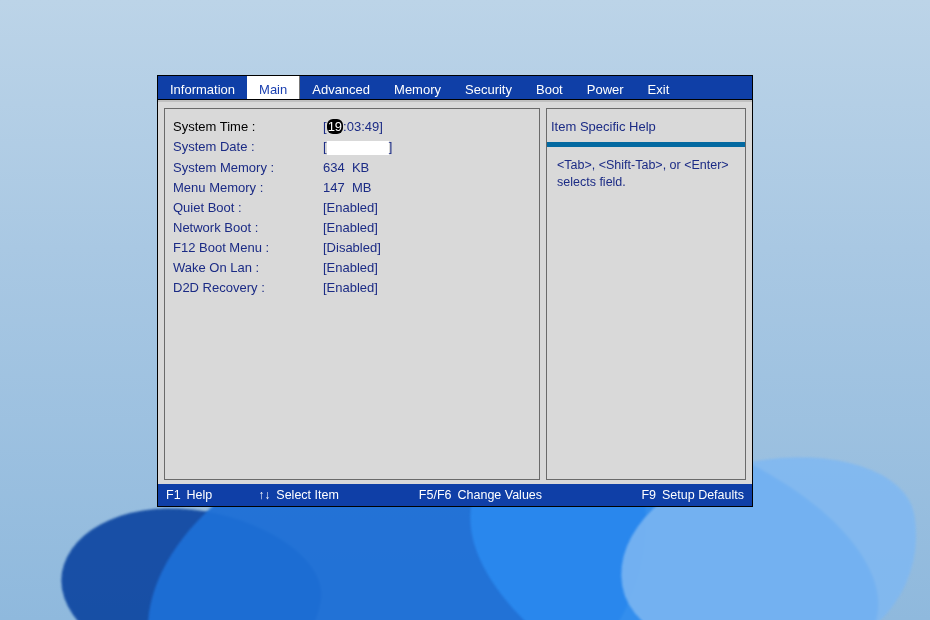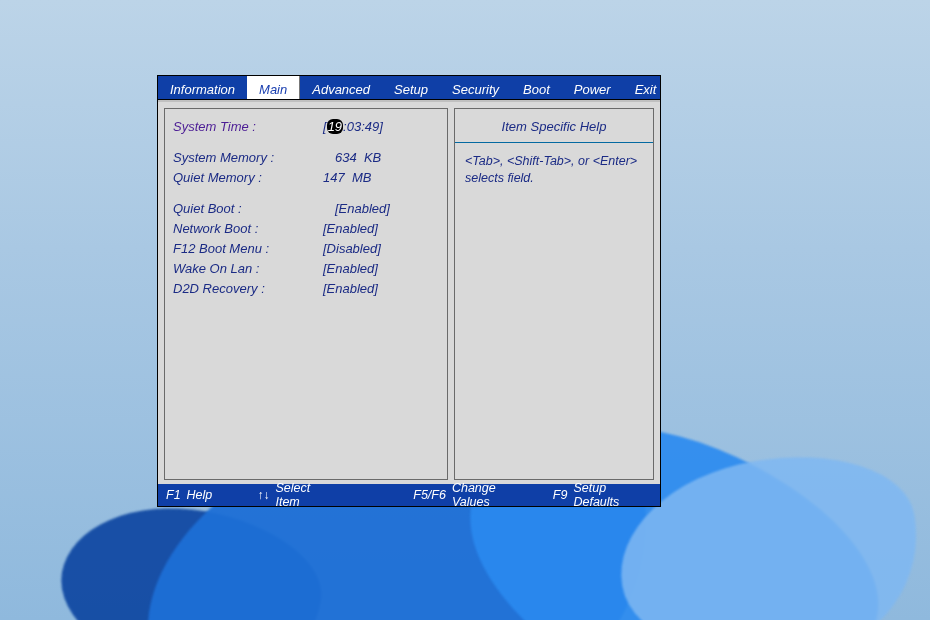"Information" .bios-window { font-style: italic -> none; width: 504px -> 596px }
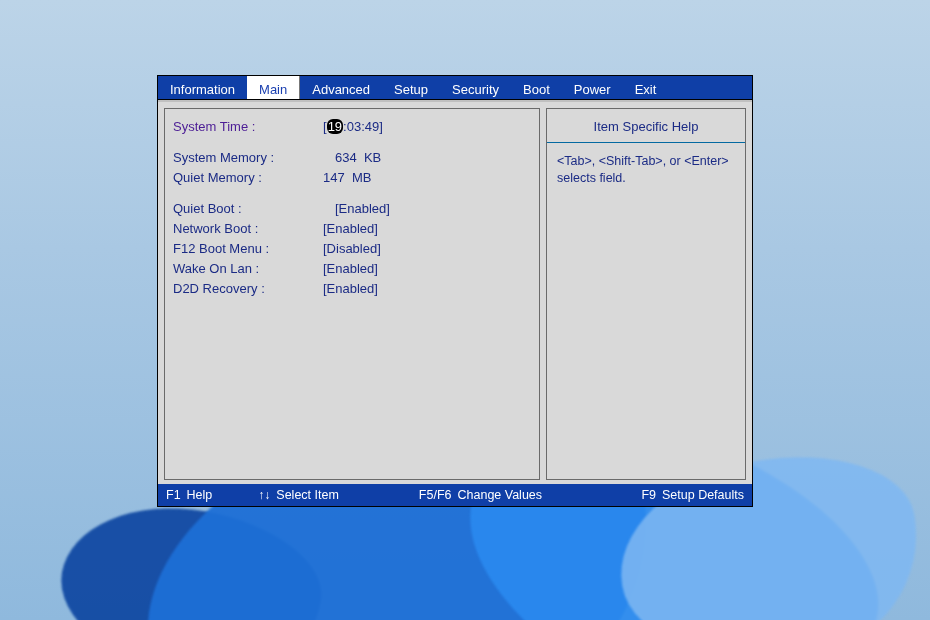"Setup" div.tab { text: Setup -> Memory }
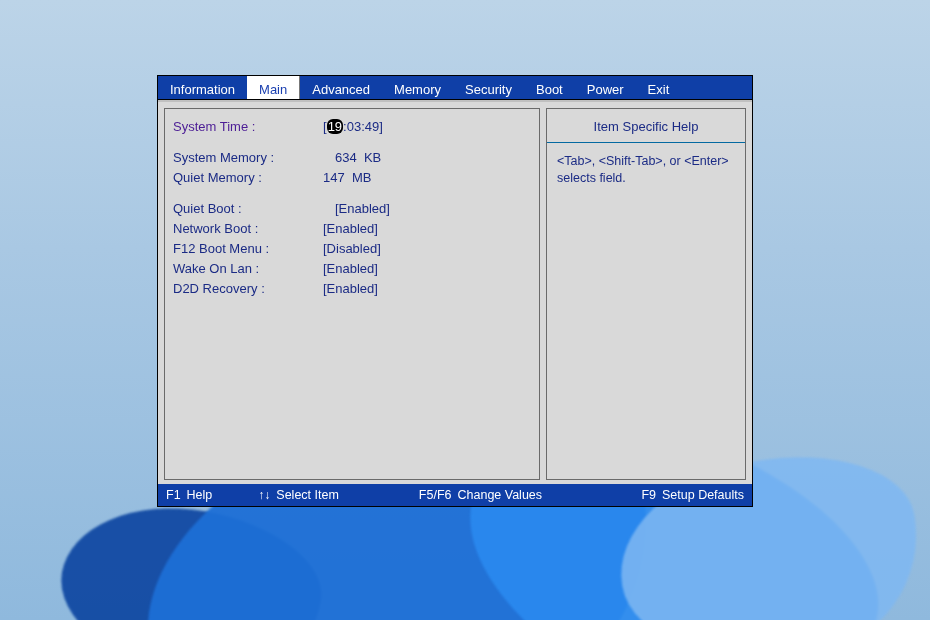"System Time :" .row.sel .label { color: #4c1d95 -> #000000 }
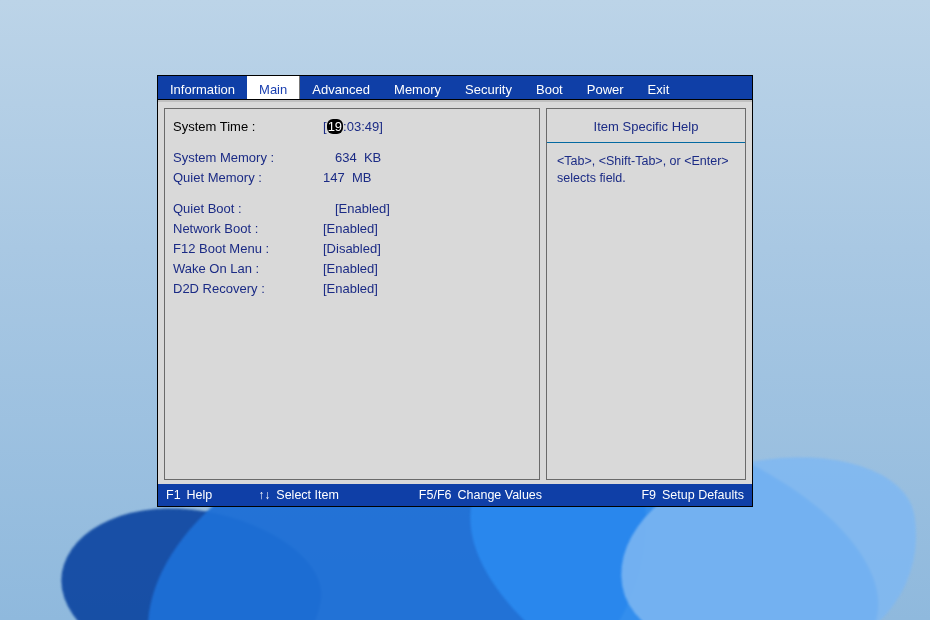"Item Specific Help" .help-title { border-bottom: 1px solid #0369a1 -> 5px solid #0369a1; text-align: center -> left }
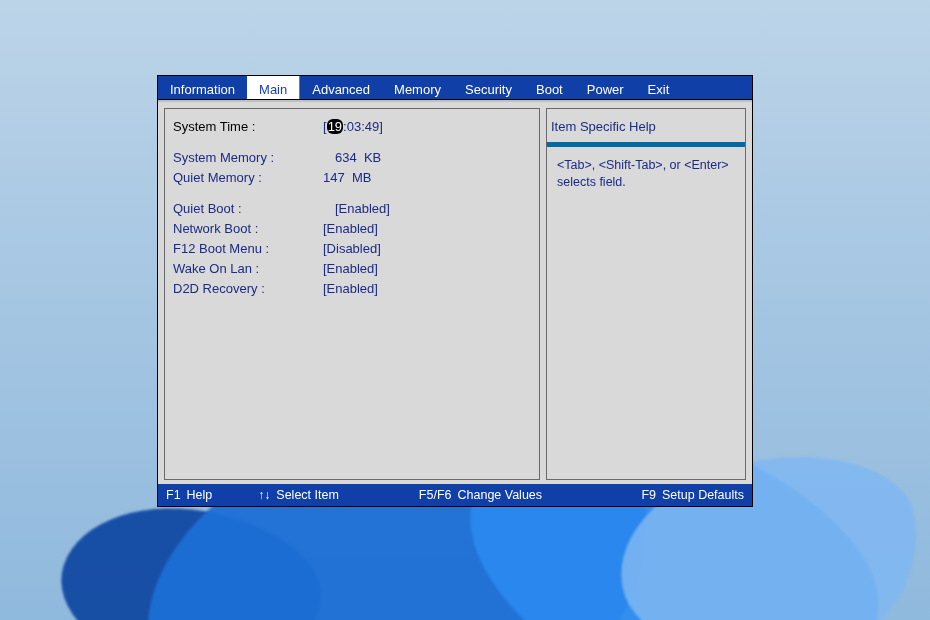"System Date :" div.row { html: none -> <div> <span>System Date :</span> <span>[<span></span>]</span> </div> }
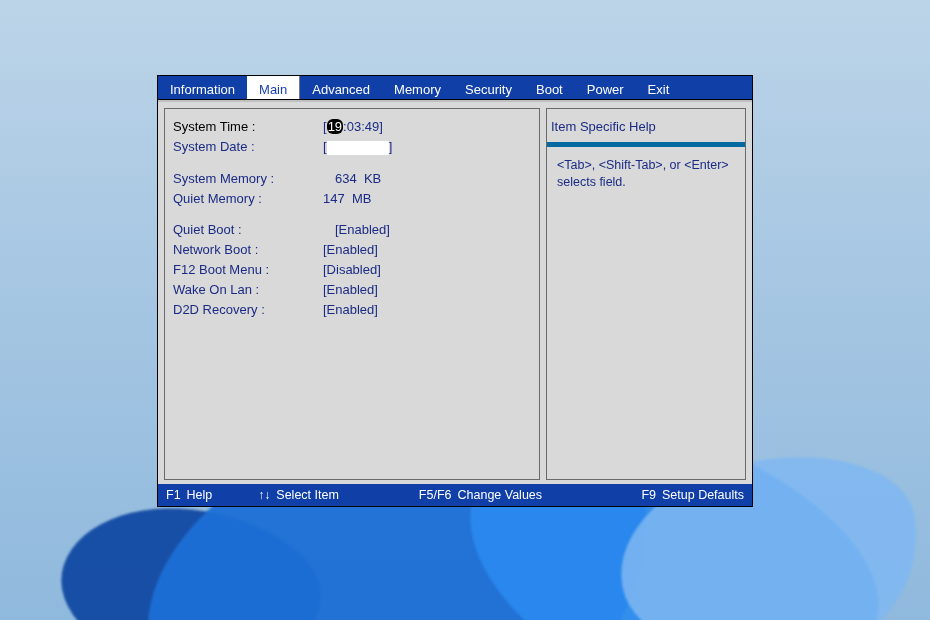"System Memory :" .row.gap { gap: 12px -> none; margin-top: 16px -> 5px }
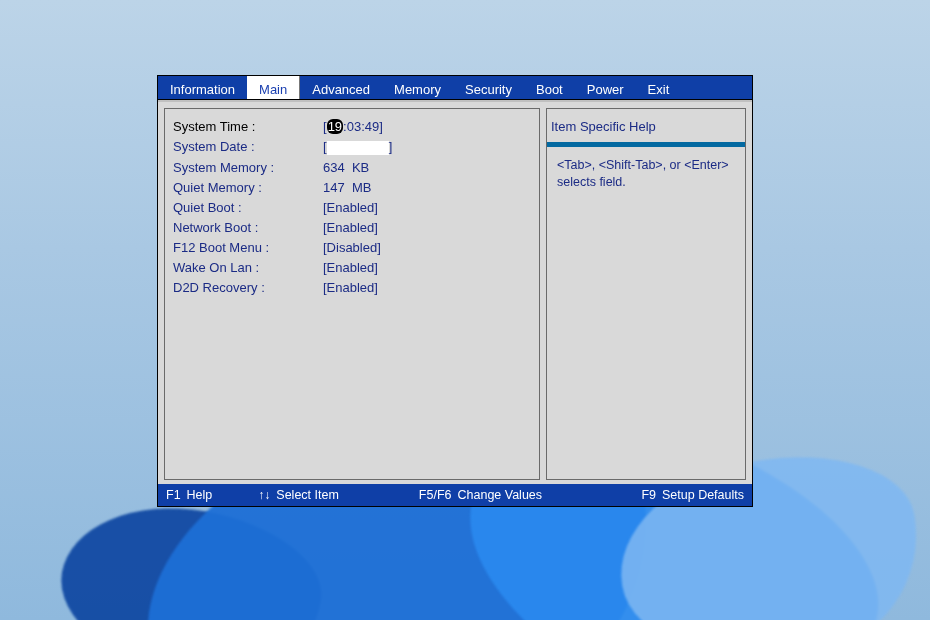"Quiet Memory :" span.label { text: Quiet -> Menu }
